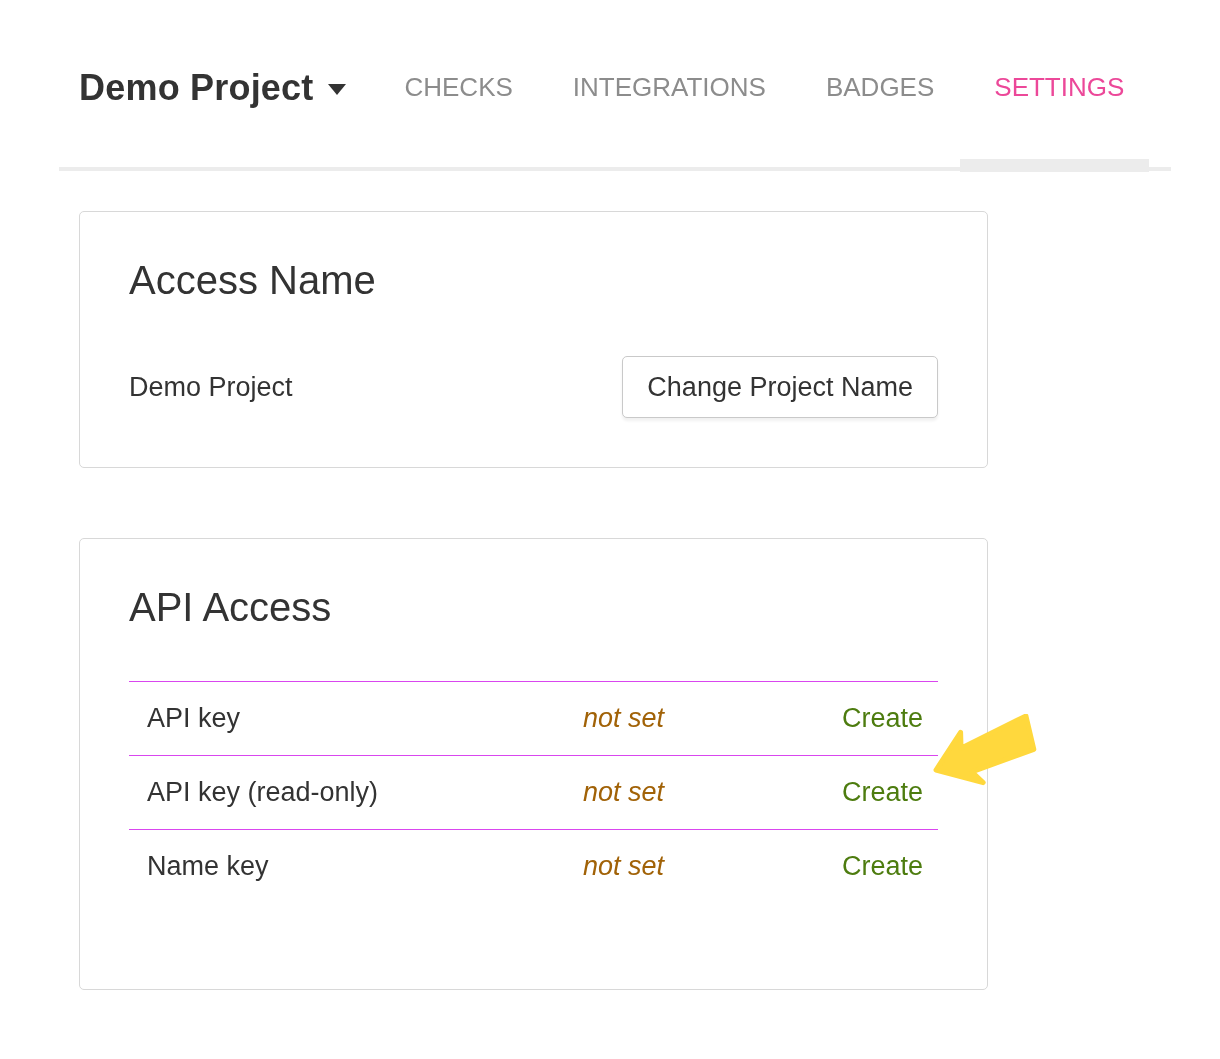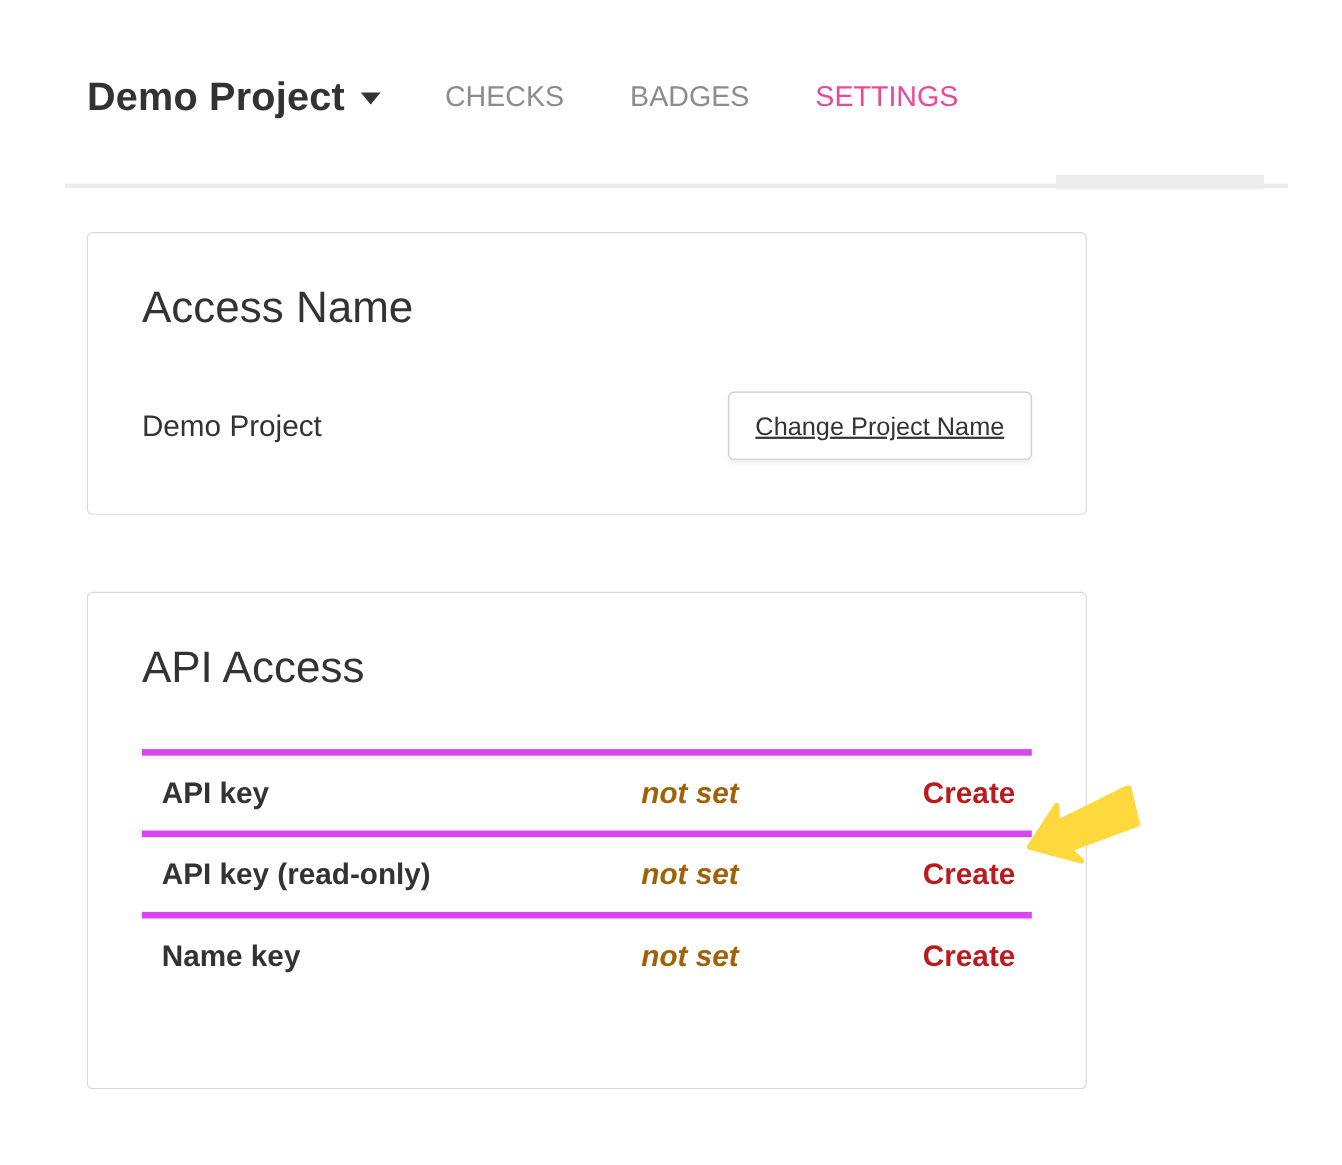"INTEGRATIONS" div.tab { html: none -> <div>INTEGRATIONS</div> }
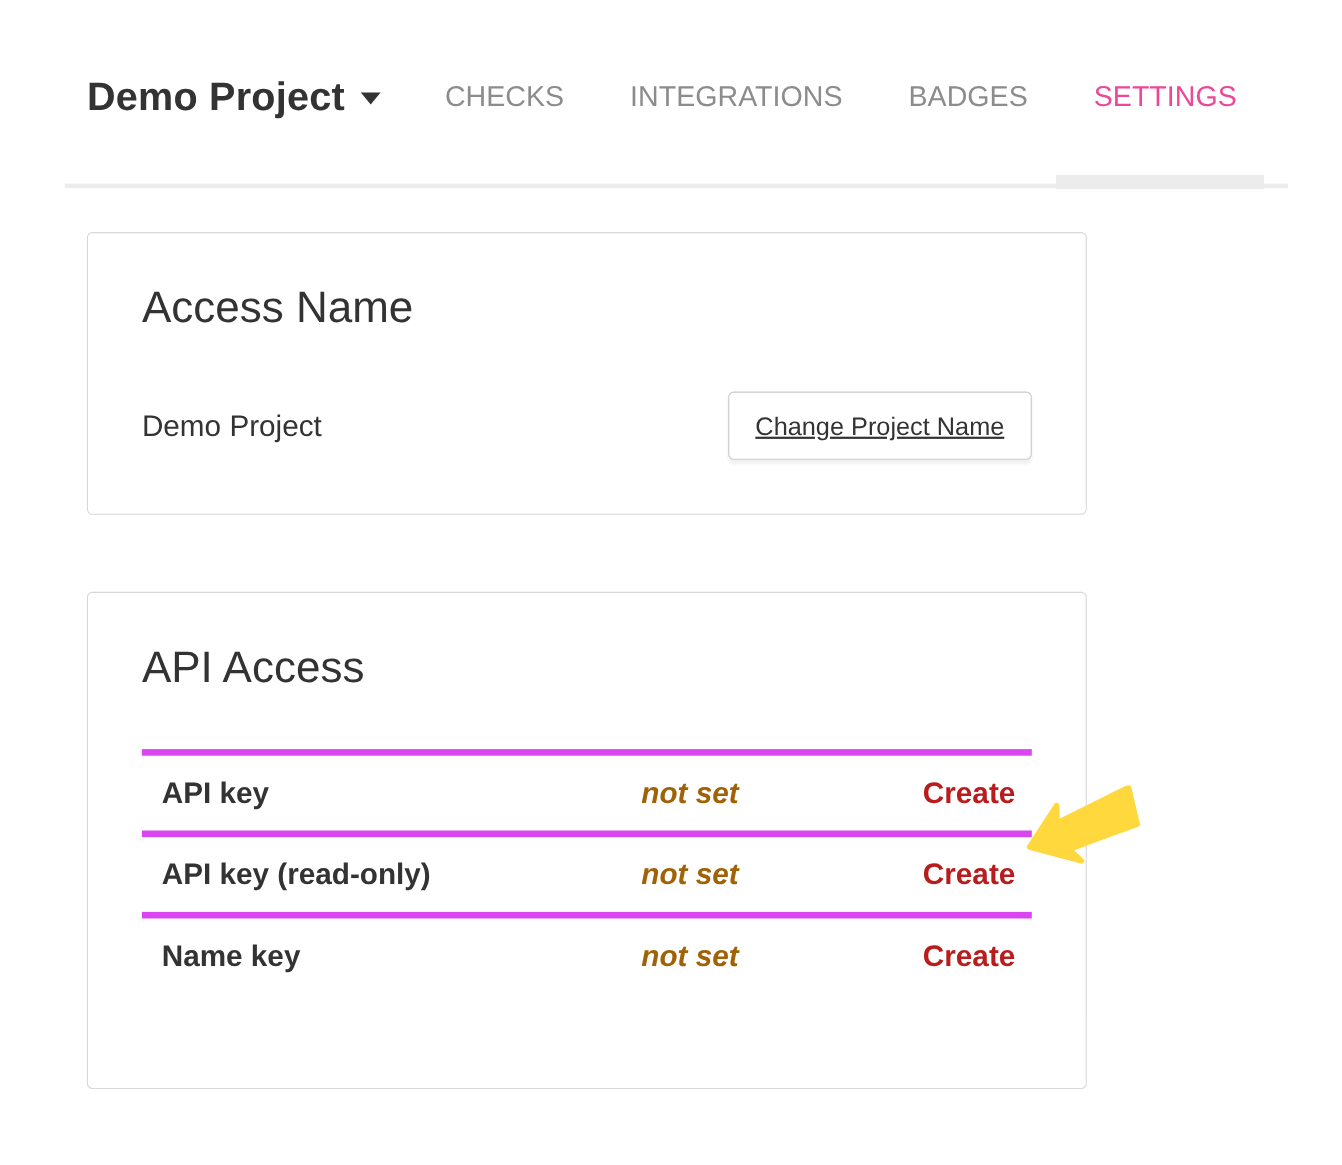"Change Project Name" .btn { font-size: 23px -> 27px; text-decoration: underline -> none }
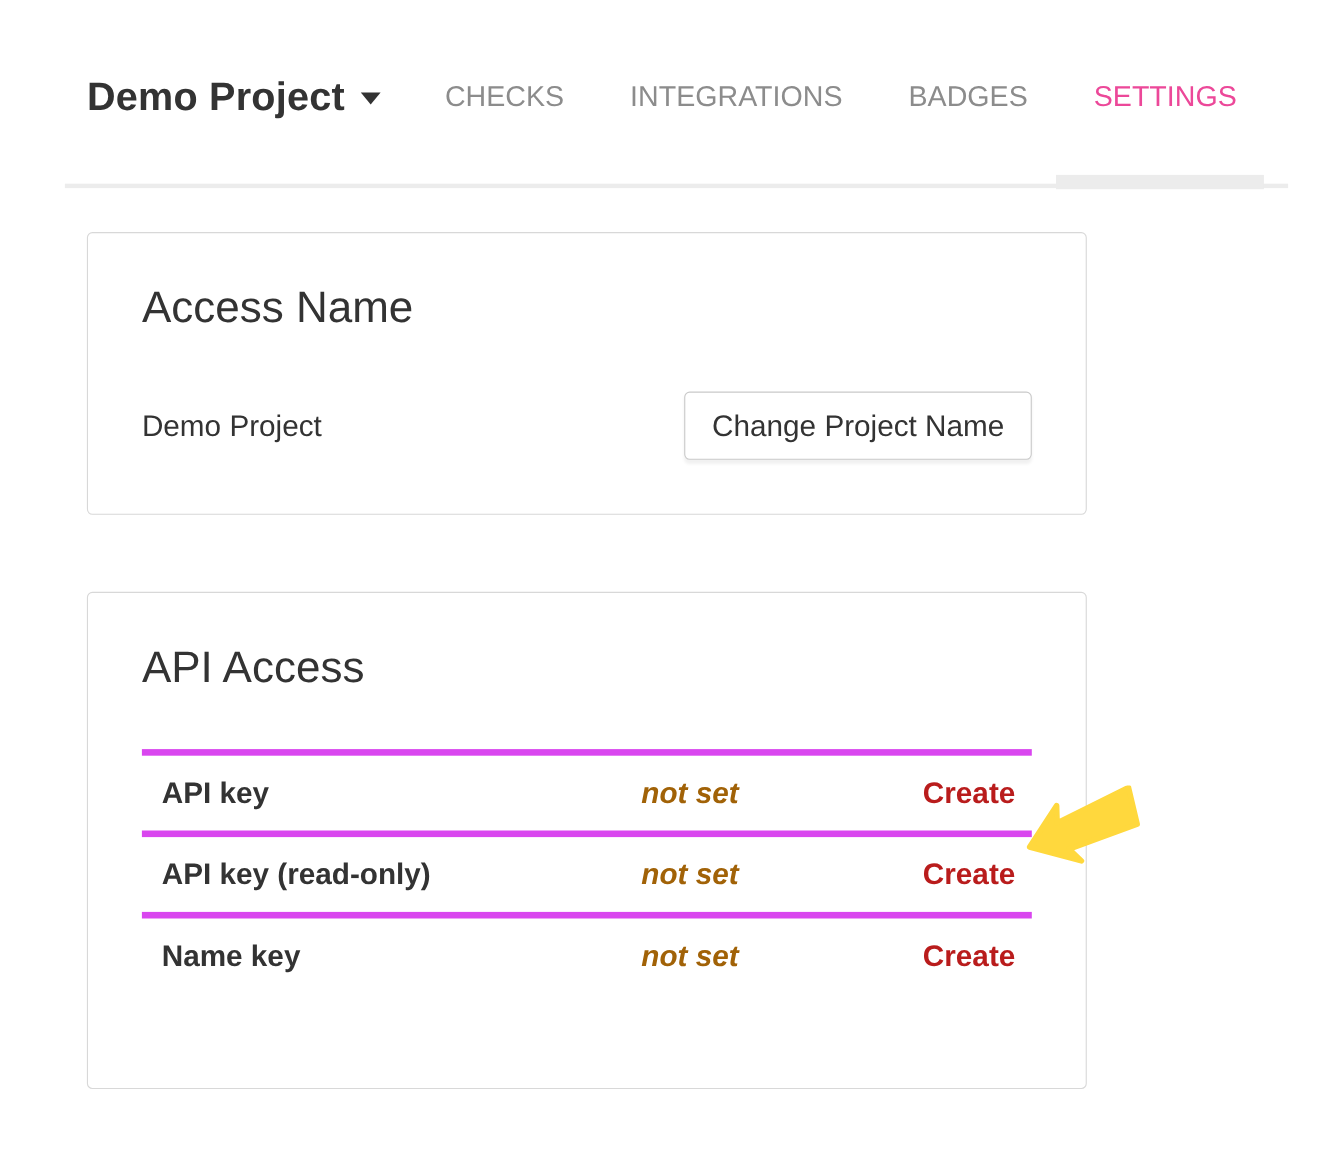"API key" .api-row { border-top: 6px solid #d946ef -> 1px solid #d946ef; font-weight: bold -> none }
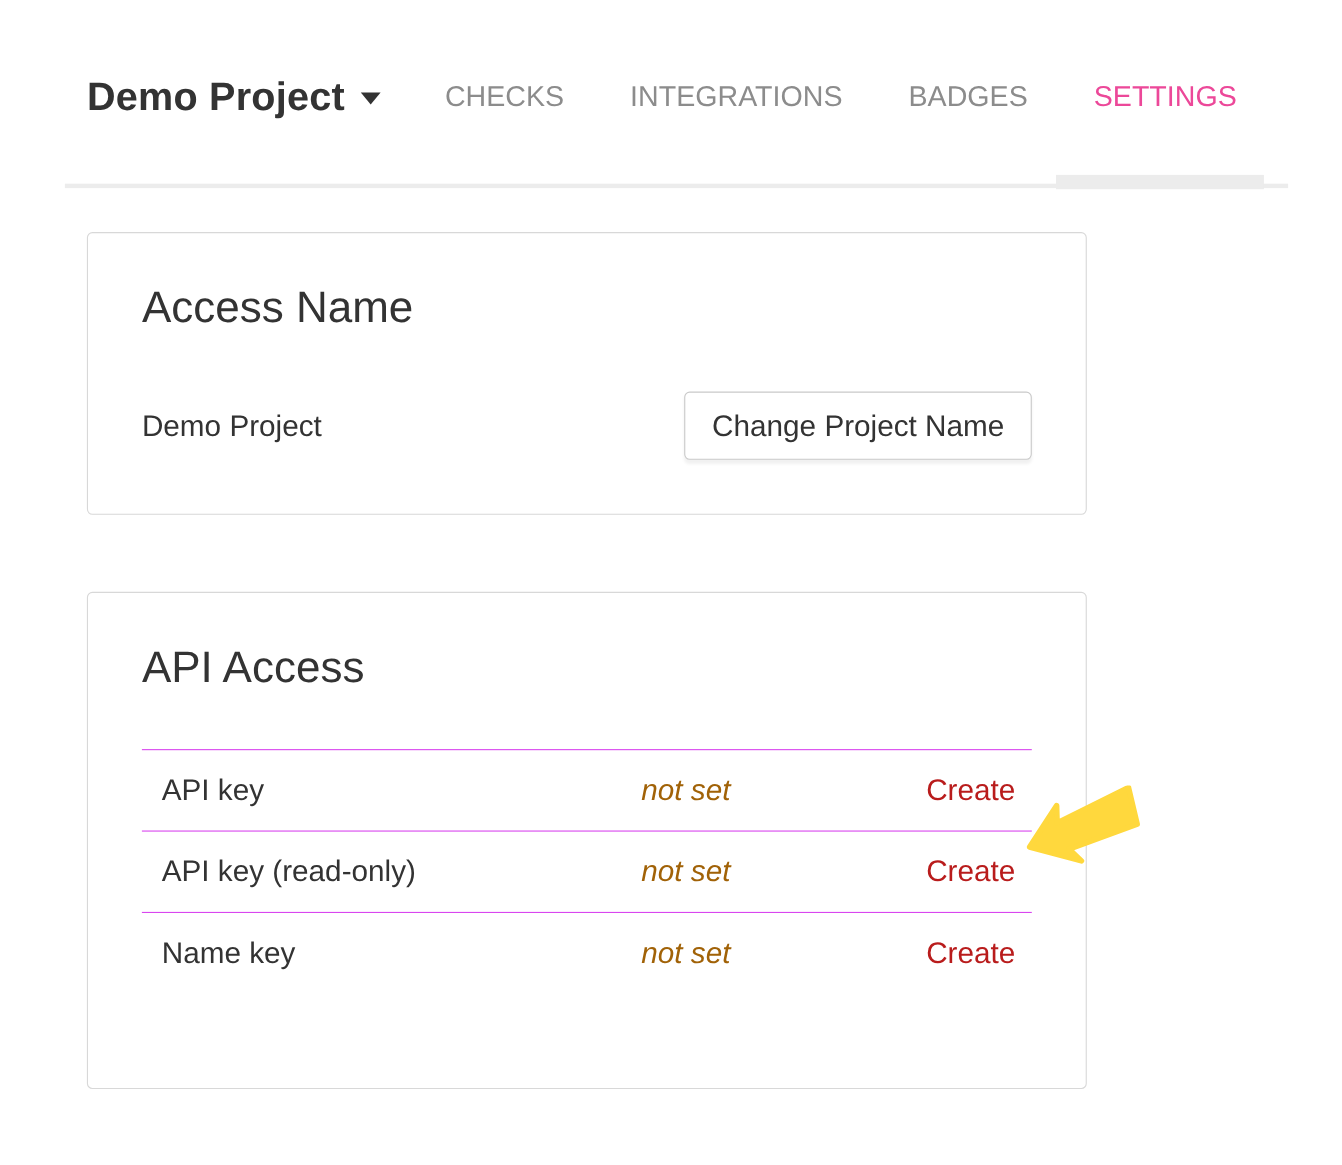"Create" .api-row .key-action a { color: #b91c1c -> #4d7c0f }
